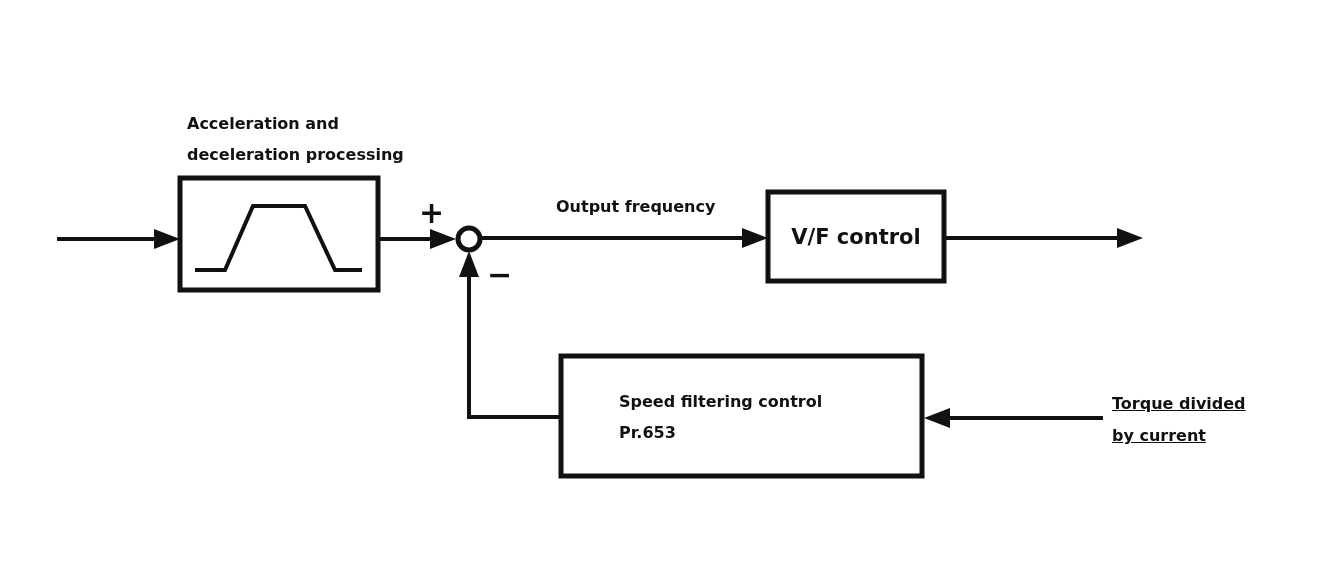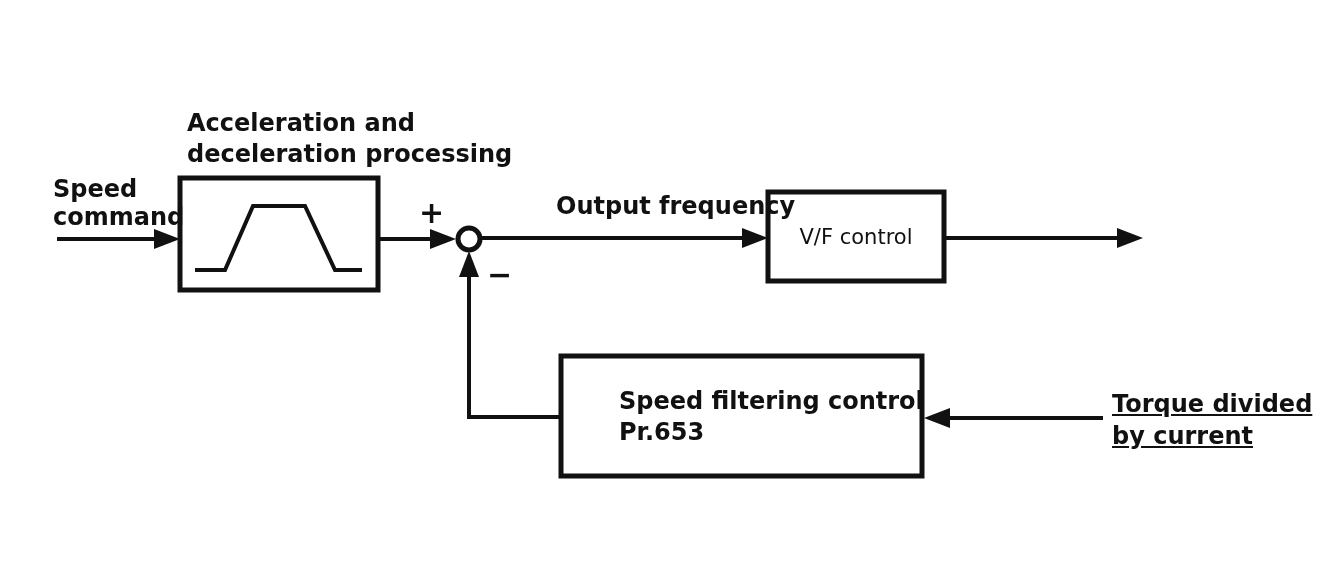"Acceleration and" .lbl { font-size: 24px -> 16px }
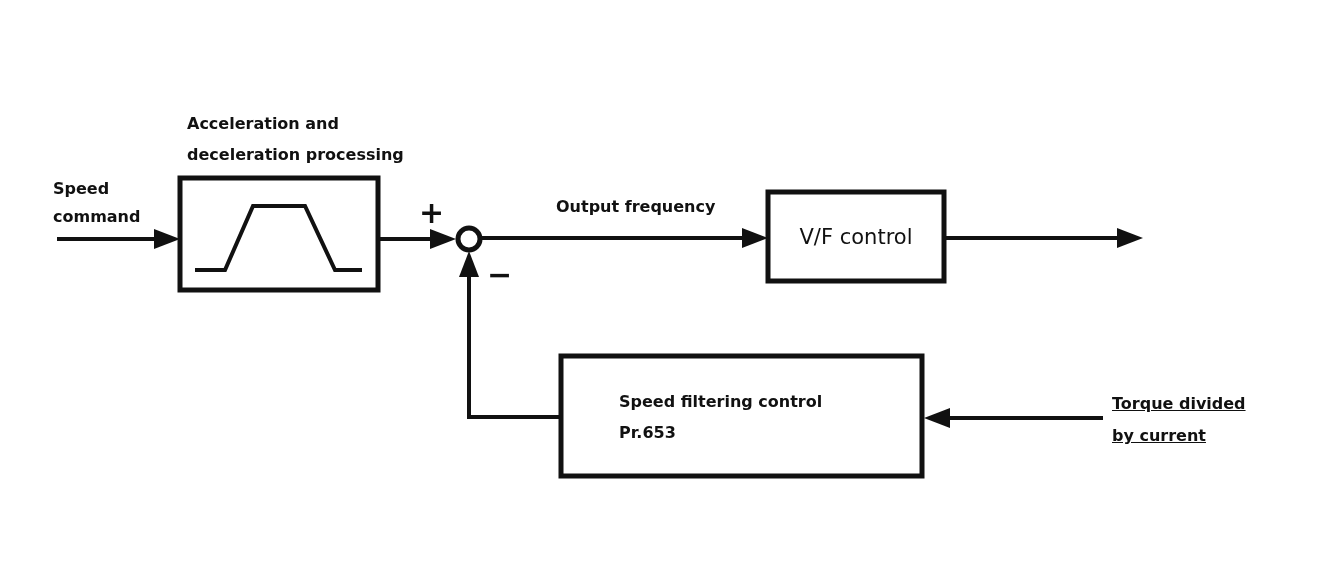"Speed" div.lbl { html: <div>Speed command</div> -> none }
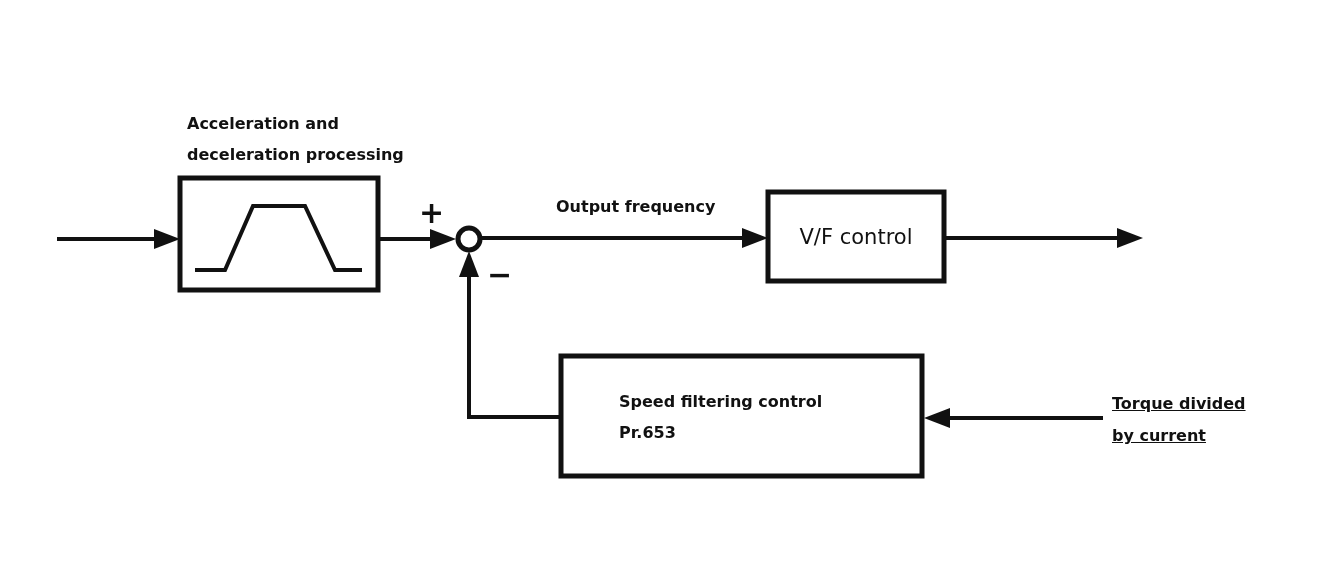"V/F control" .vf-label { font-weight: normal -> bold }
